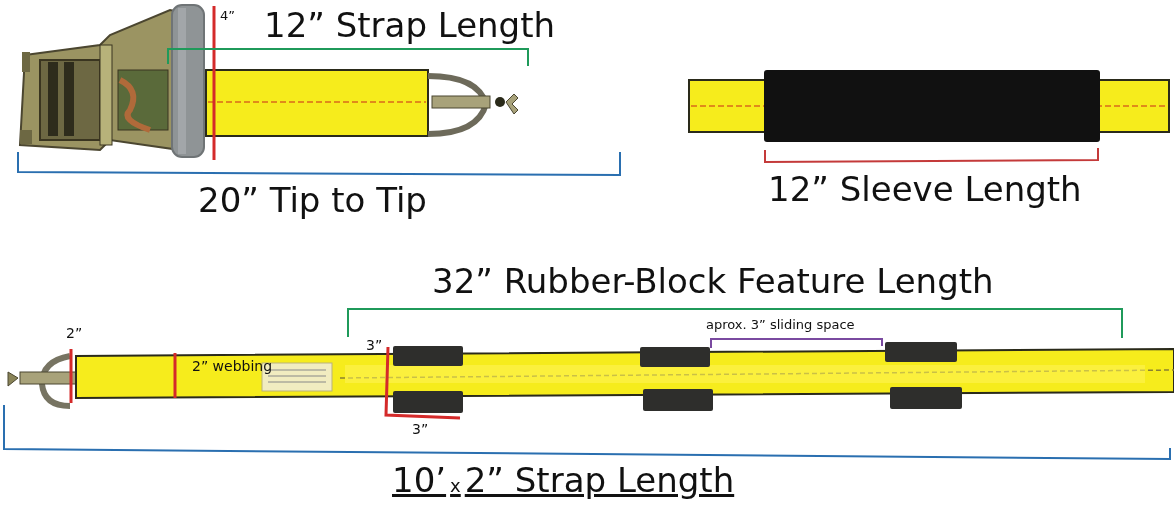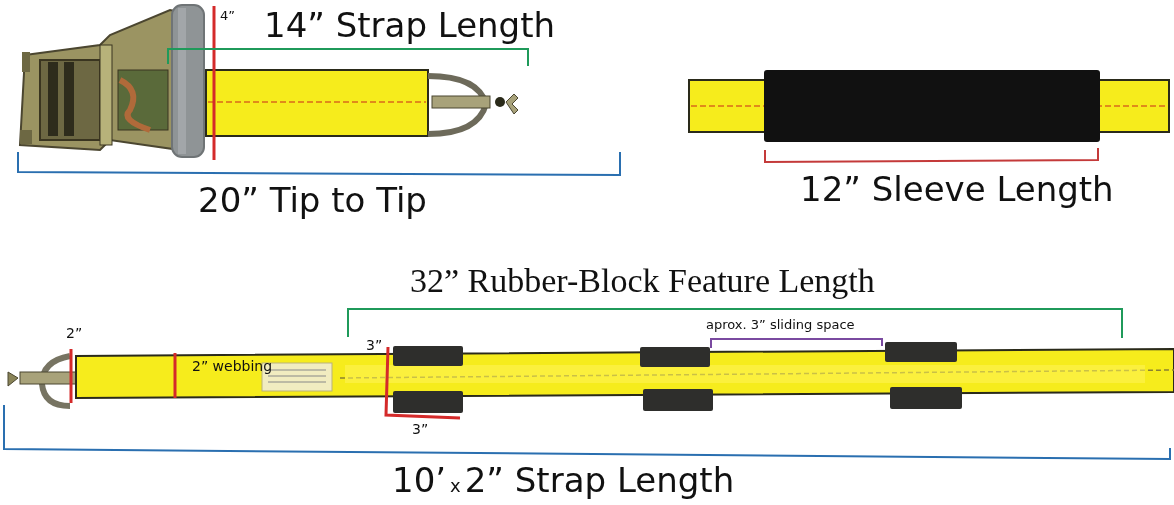"14” Strap Length" div.lbl { text: 14 -> 12 }
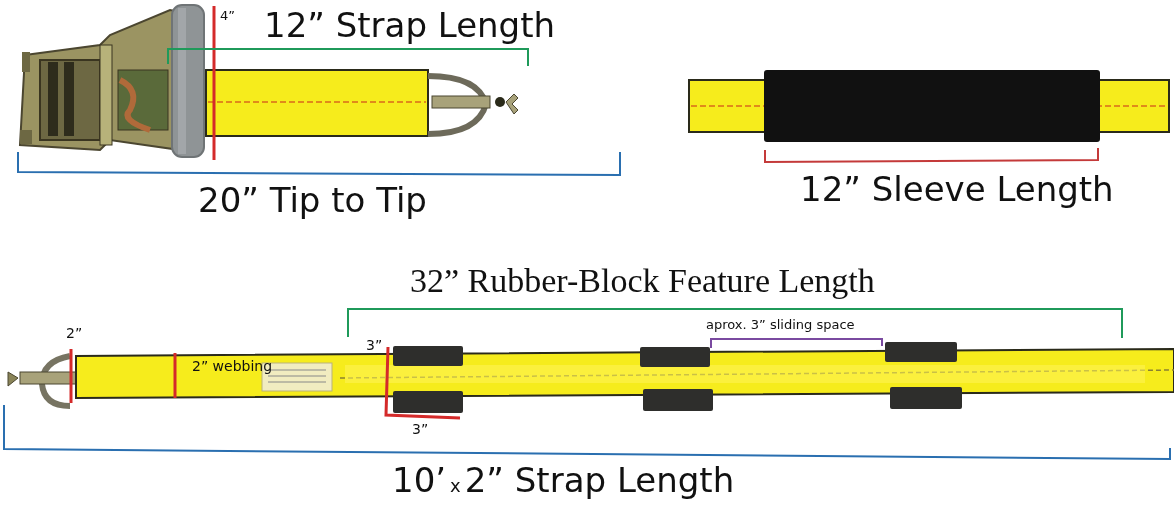"12” Sleeve Length" div.lbl { margin-left: 32px -> none }
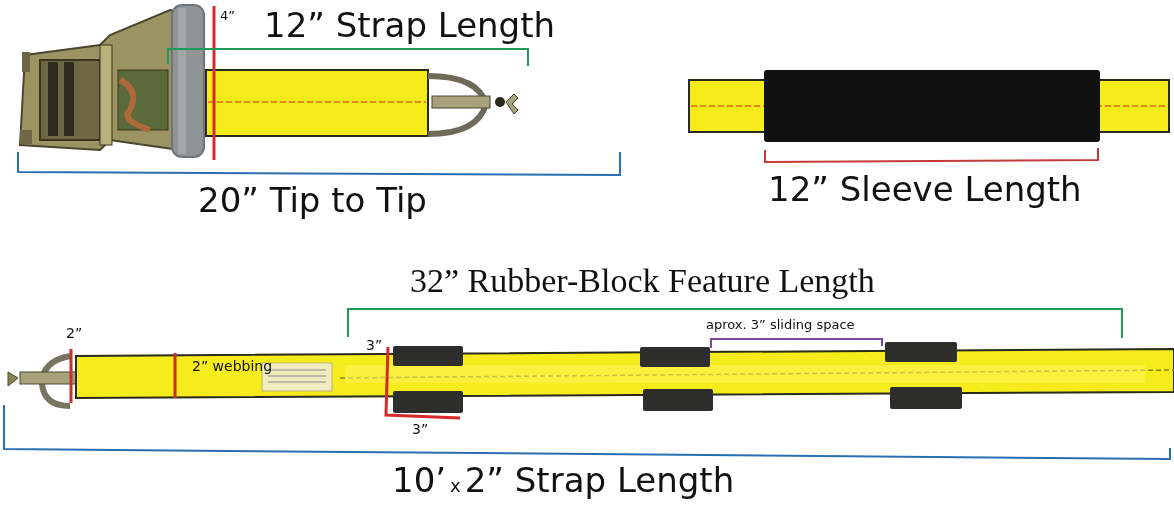"32” Rubber-Block Feature Length" div.lbl { font-family: Liberation Serif, serif -> none; left: 410px -> 432px }
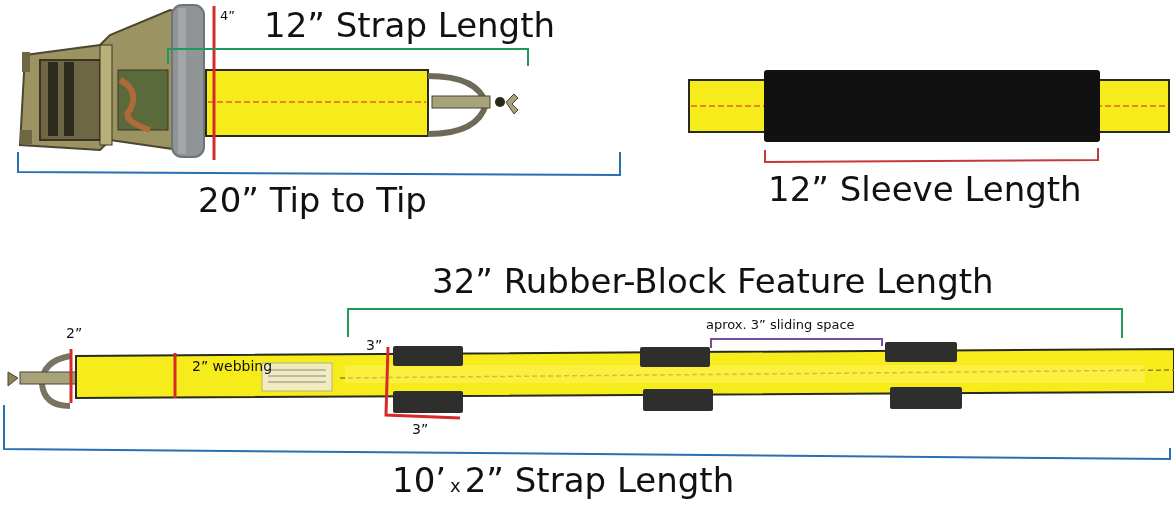"10’ x 2” Strap Length" div.lbl { text-decoration: none -> underline }
